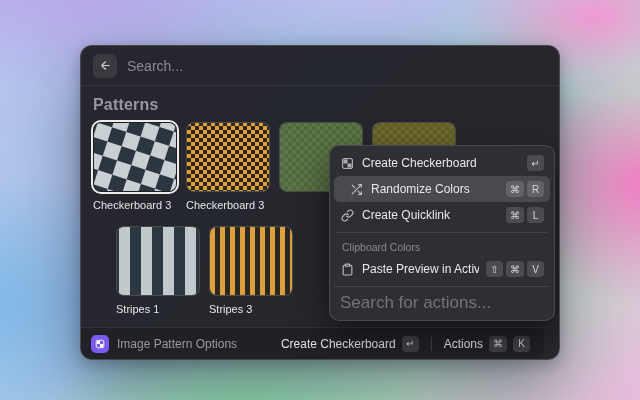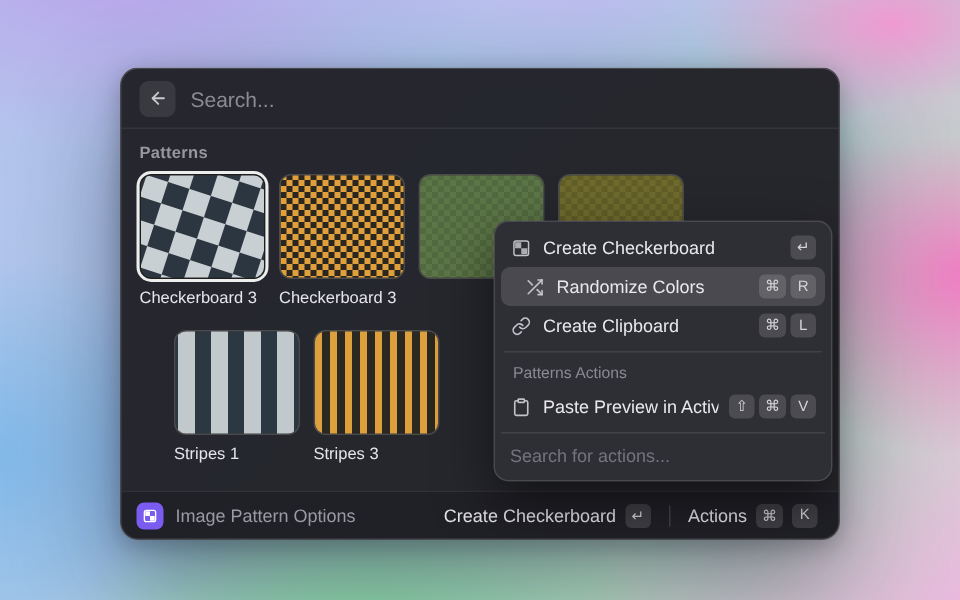"Patterns" .section-label { font-size: 11px -> 16px }
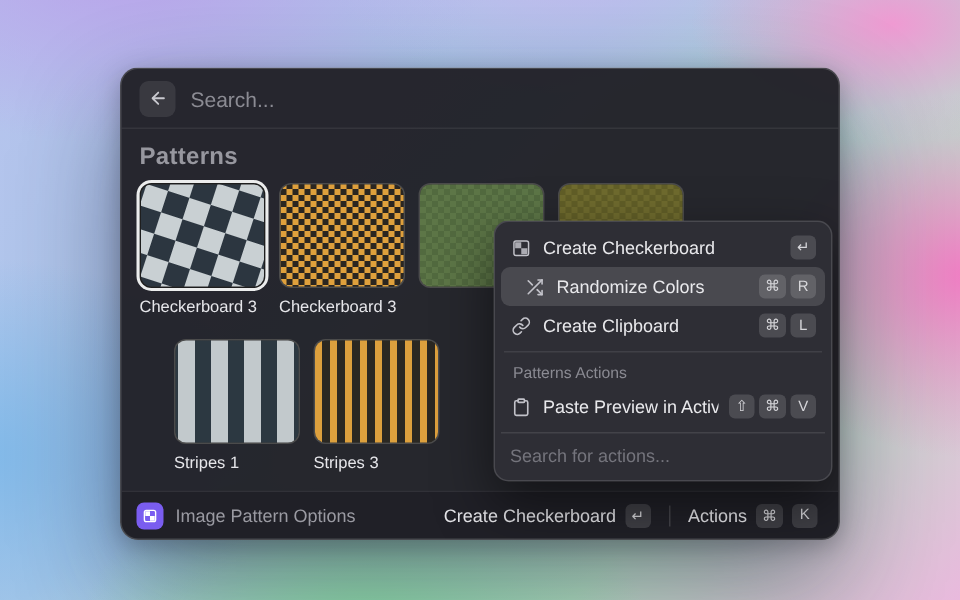"Create Clipboard" span.mi-label { text: Clipboard -> Quicklink }
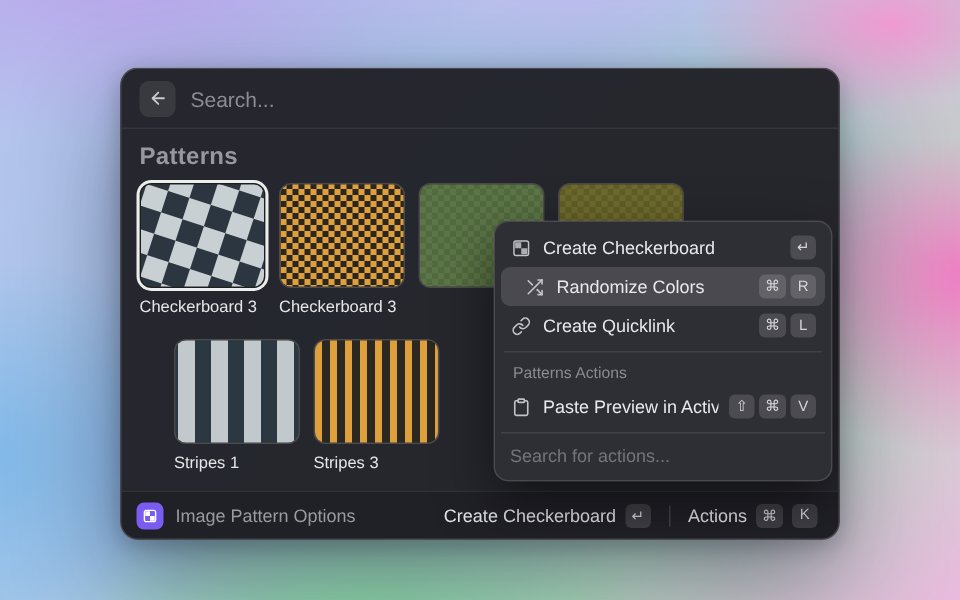"Patterns Actions" div.msec { text: Patterns Actions -> Clipboard Colors }
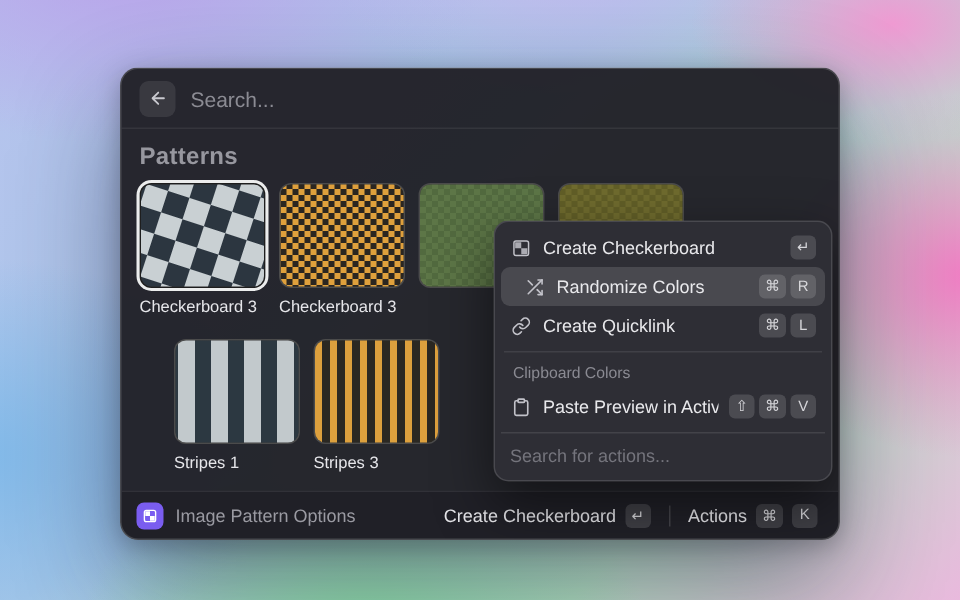"Search for actions..." .psearch input { font-size: 12px -> 17px }
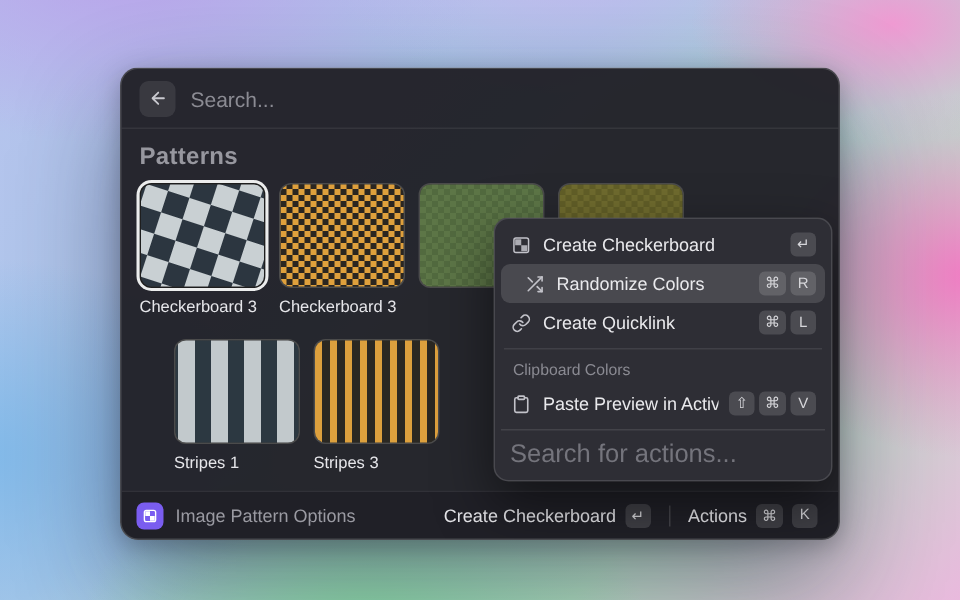"Image Pattern Options" .footer { right: 0 -> 15px }
